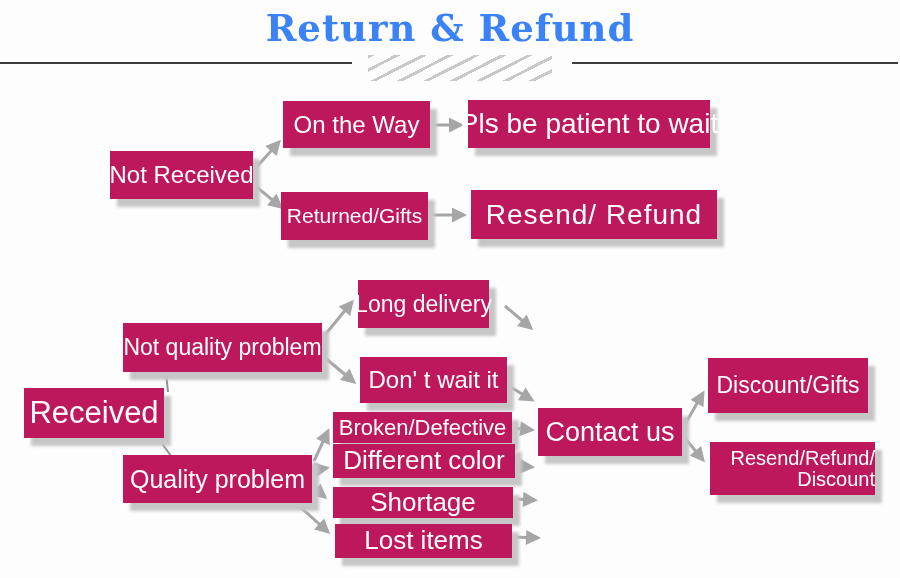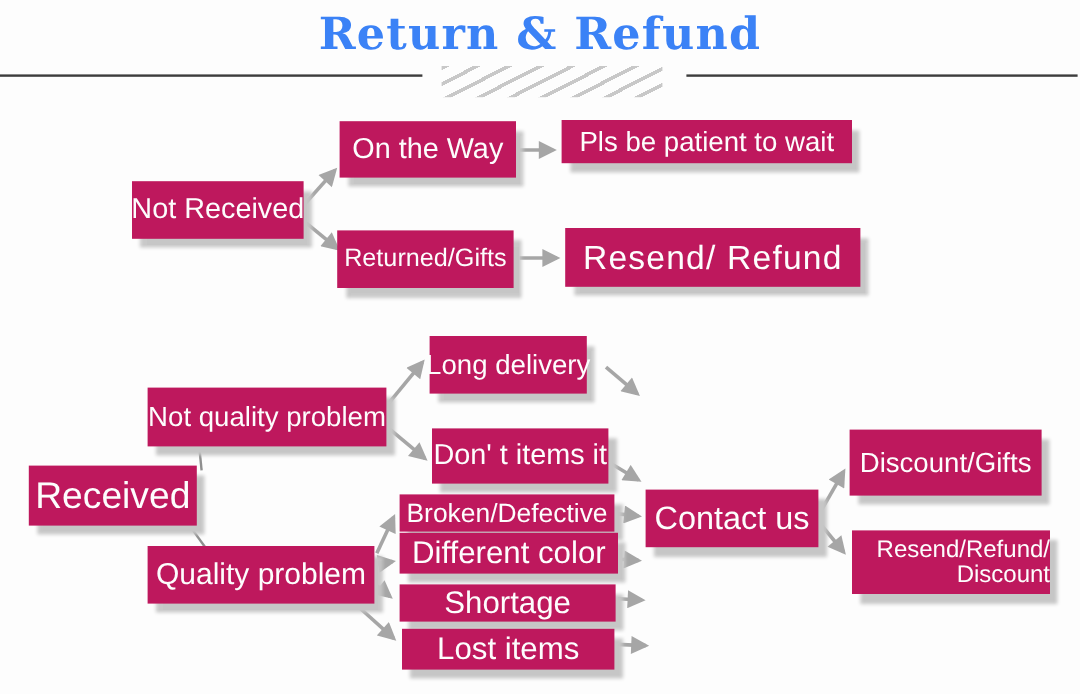"Pls be patient to wait" .n-pls-wait { font-size: 23px -> 28px; height: 36px -> 48px }
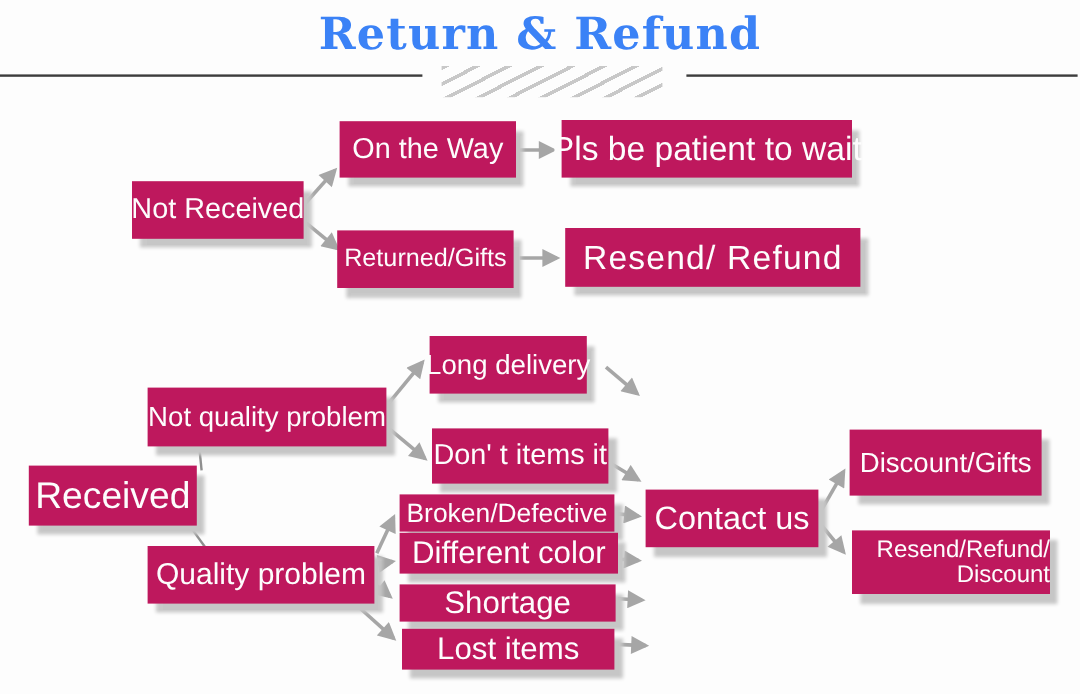"Don' t items it" div.node { text: items -> wait }
